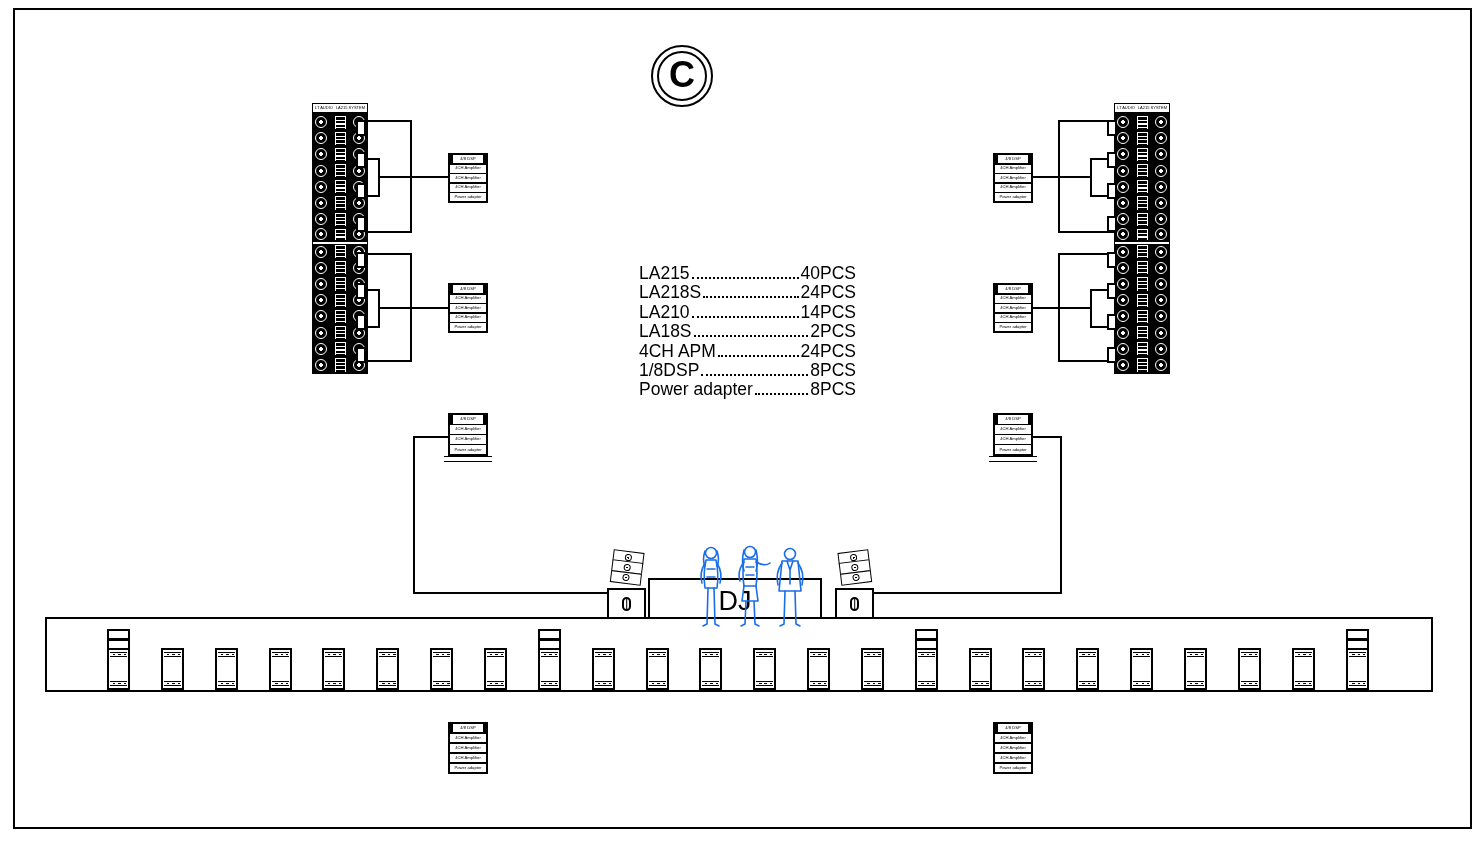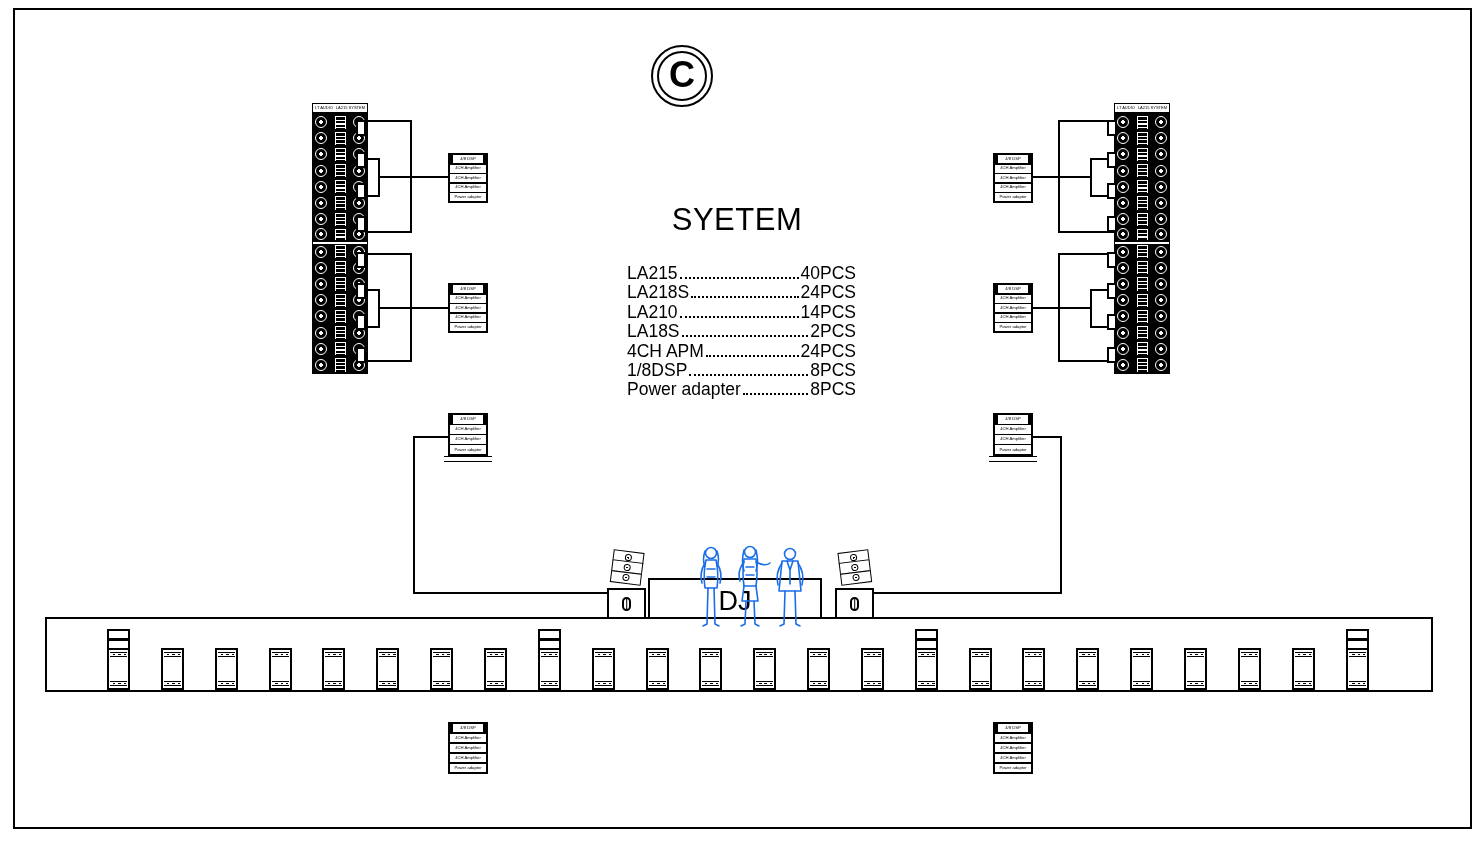"SYETEM" div.sys-title { html: <div>SYETEM</div> -> none }
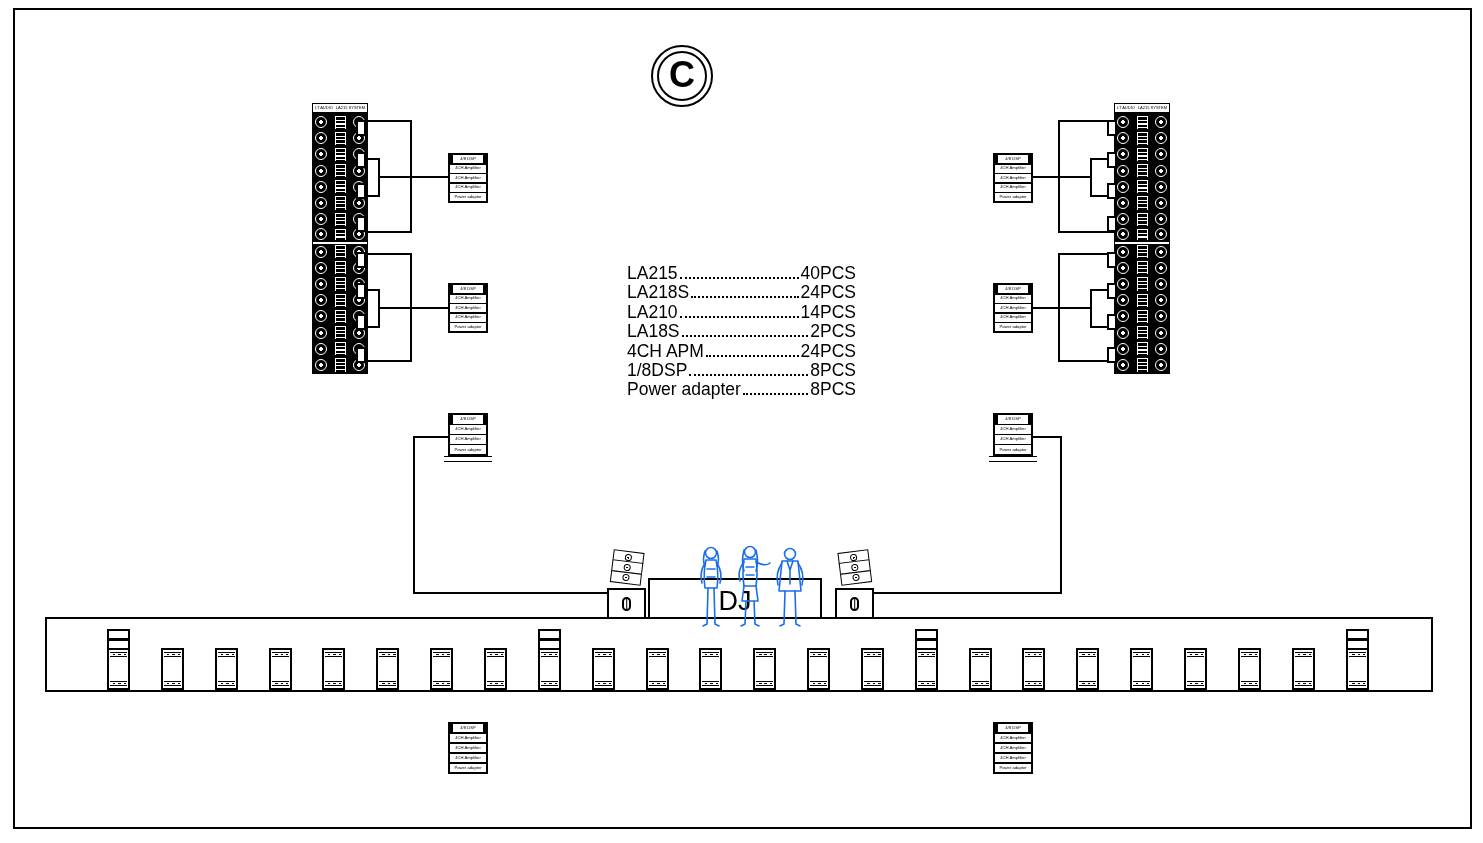"LA215" .equip-row { margin-left: none -> 12px }
